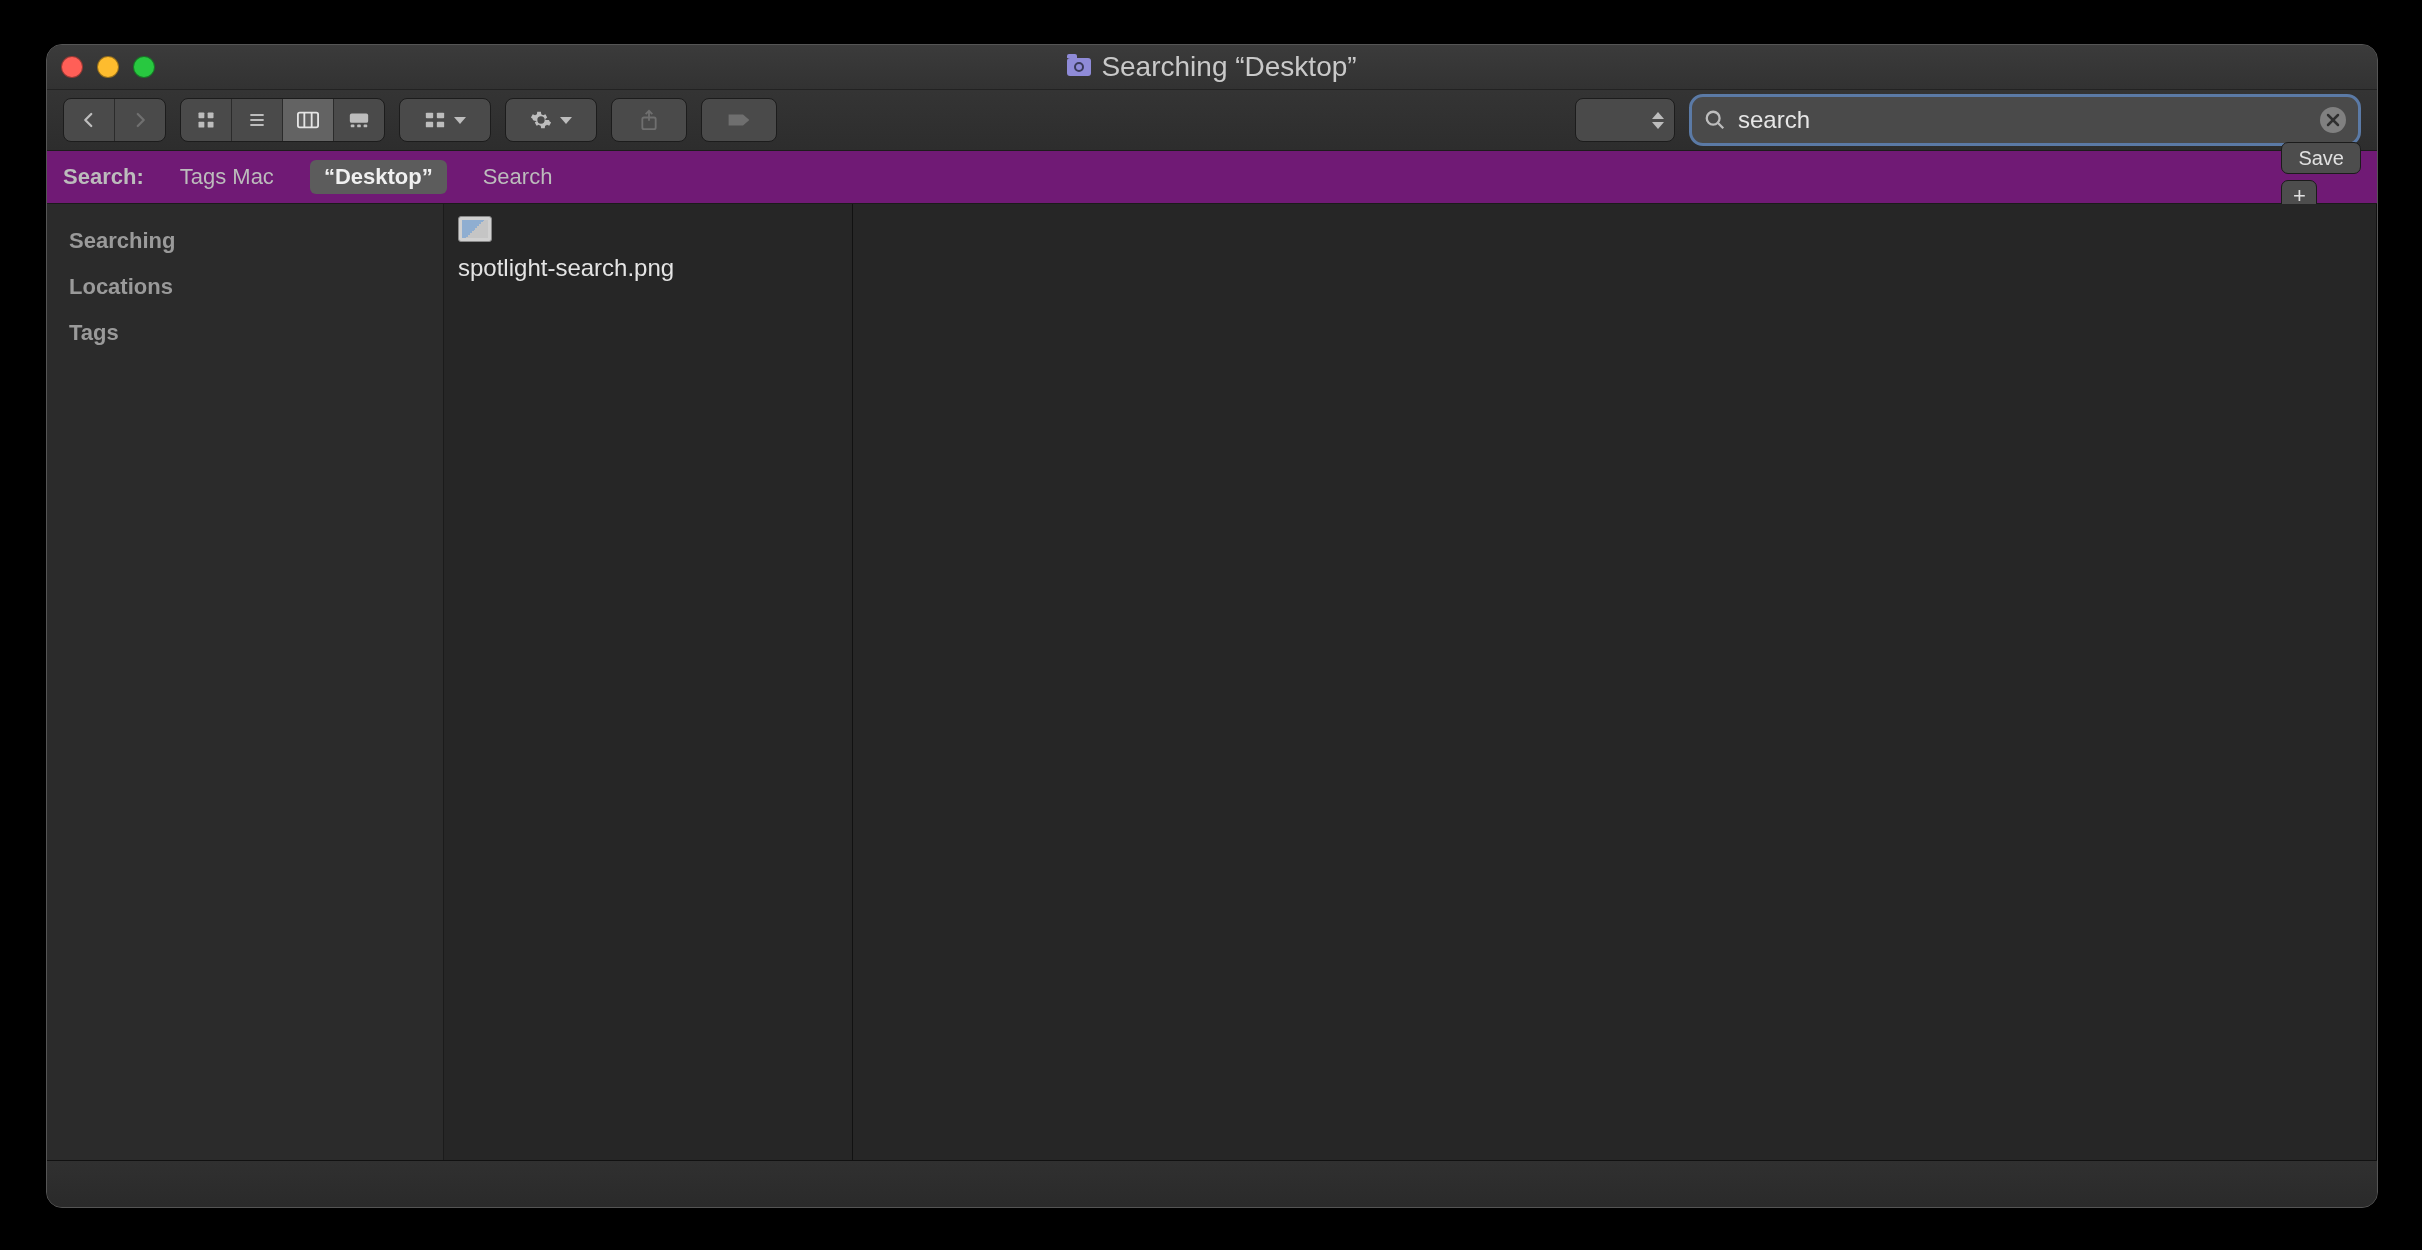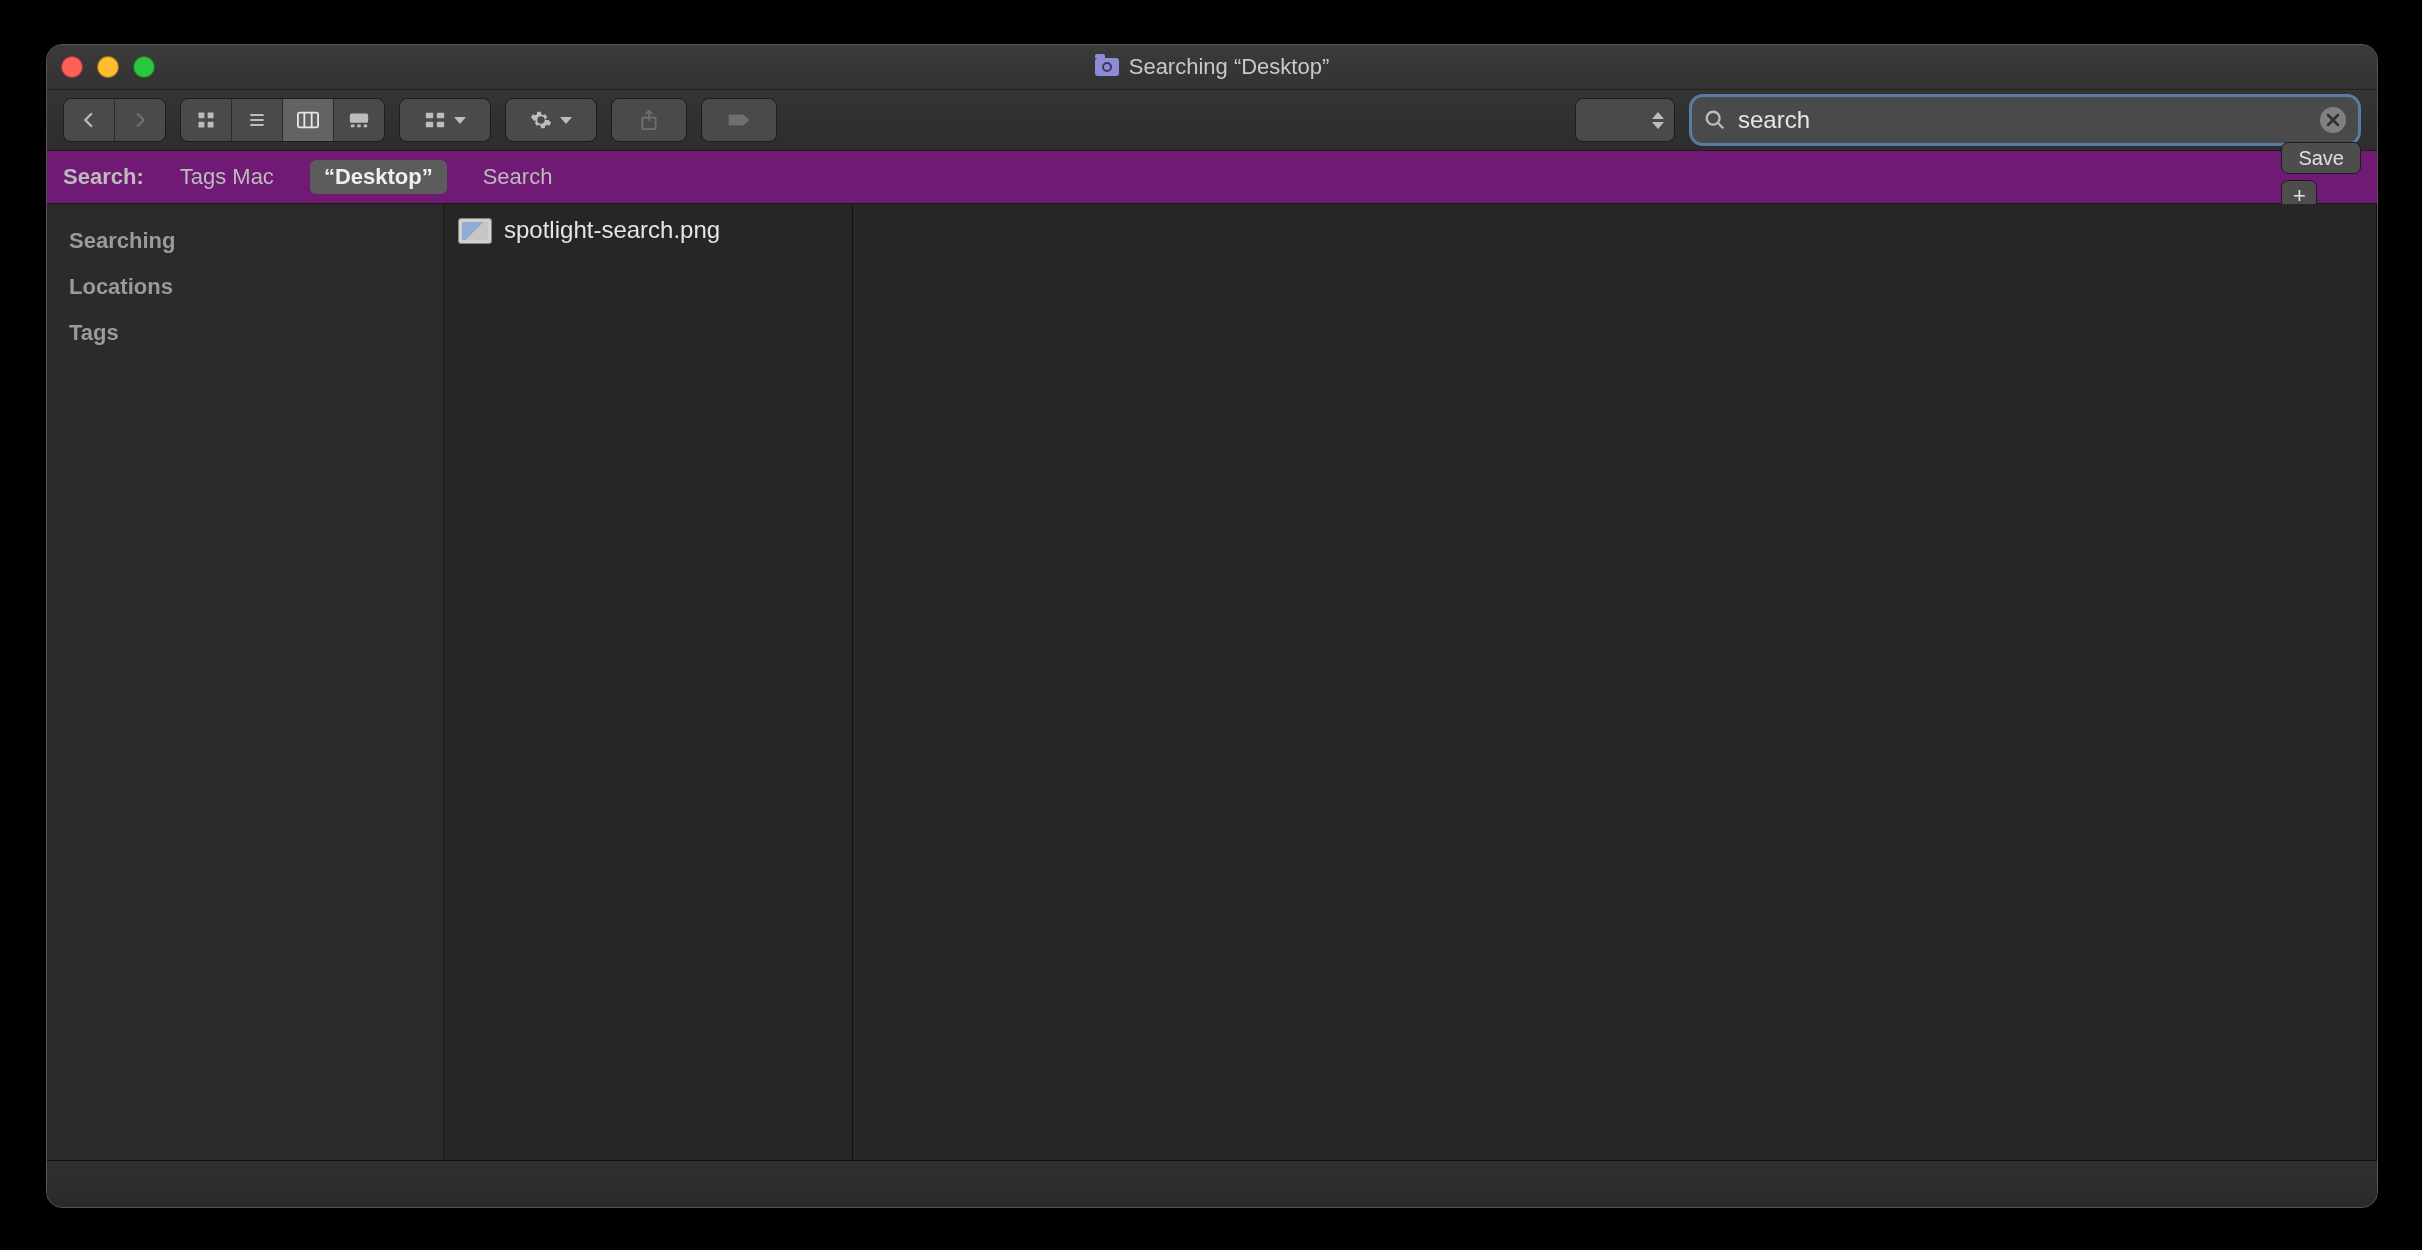"Searching “Desktop”" .title-center { font-size: 22px -> 28px }
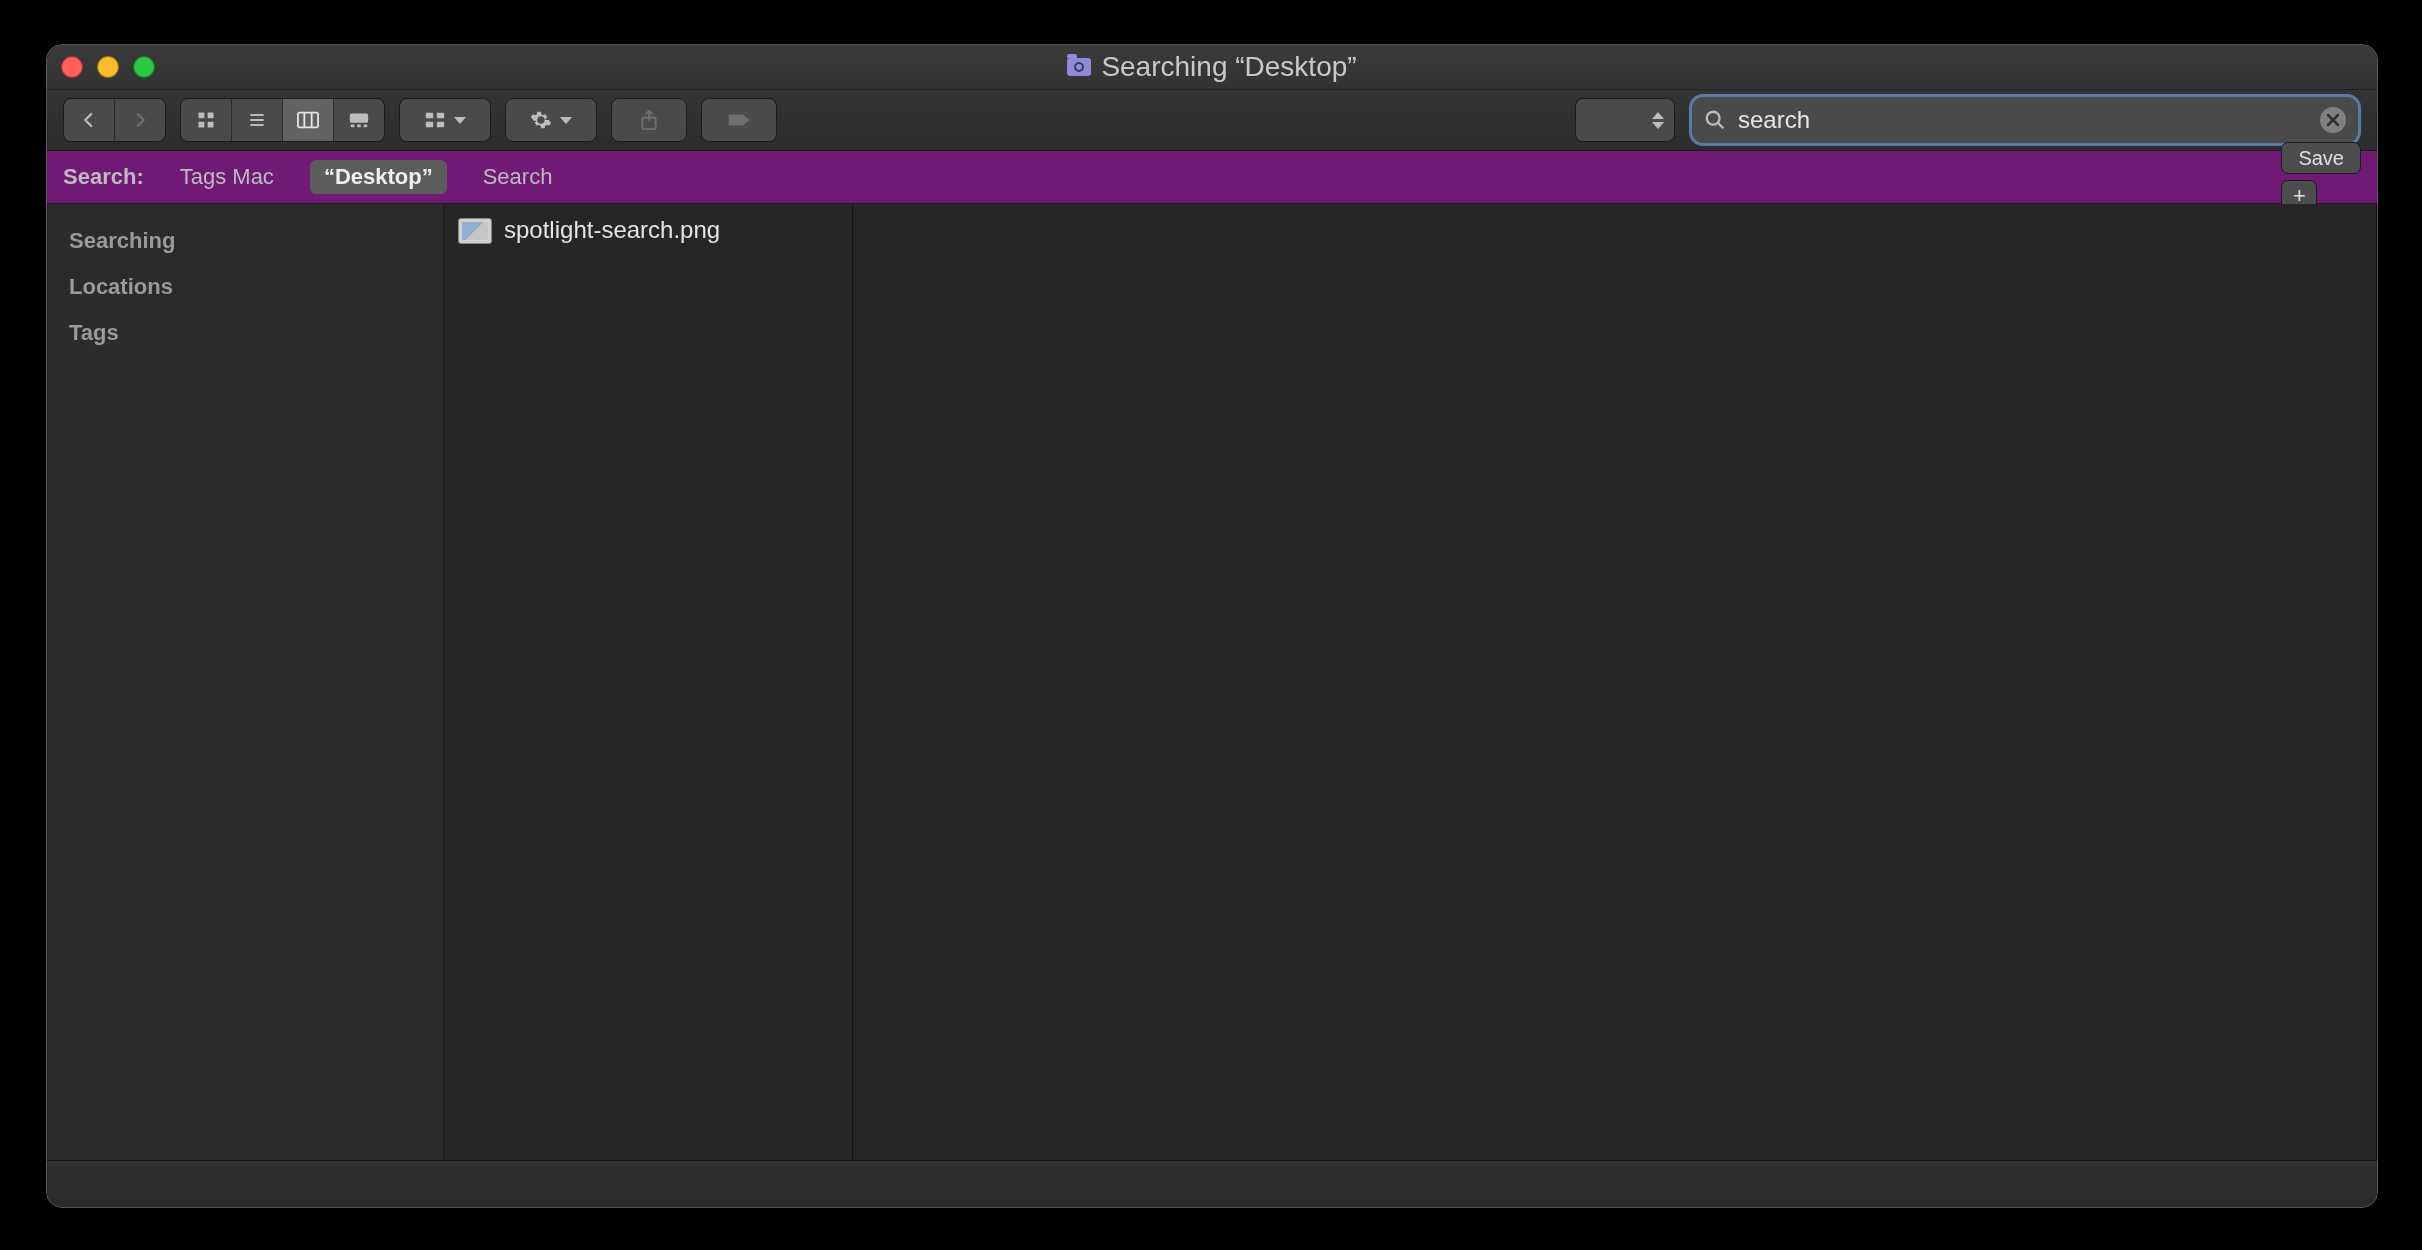"spotlight-search.png" .file-row { align-items: flex-end -> flex-start; flex-direction: none -> column }
